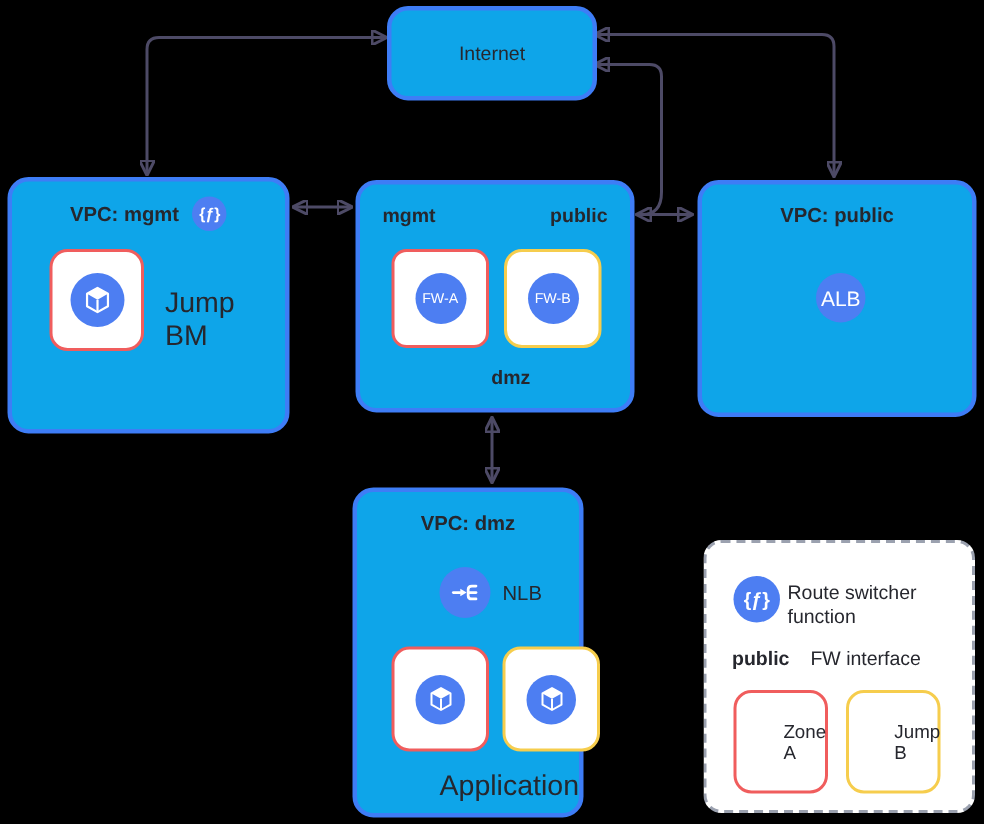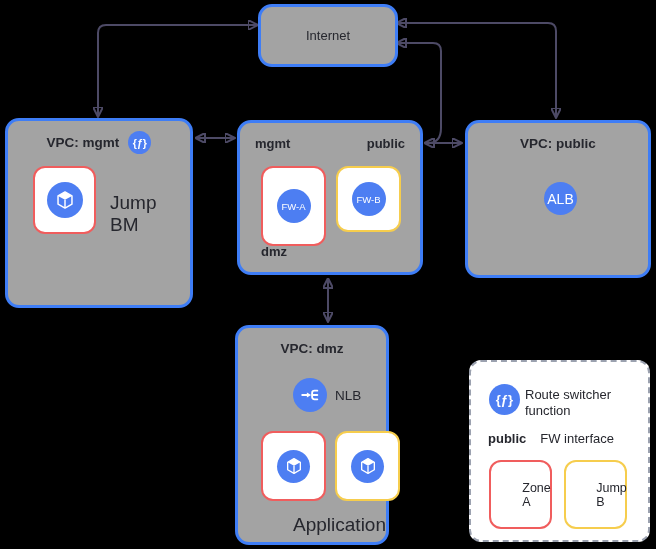"Internet" .box { background: #a3a3a3 -> #0ea5e9 }
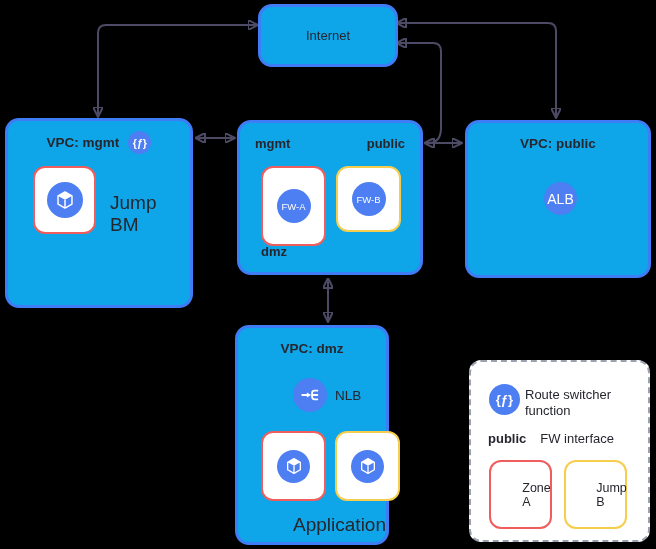"VPC: mgmt" div.box { height: 190px -> 171px }
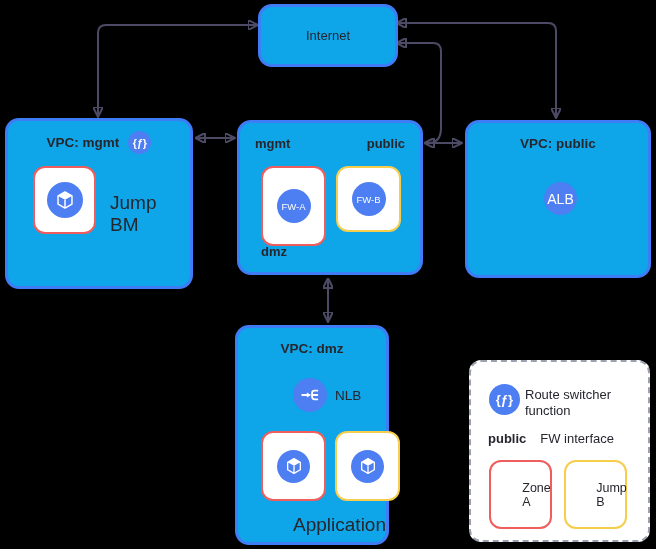"FW-A" div.zone { border-radius: none -> 10px; height: 80px -> 66px }
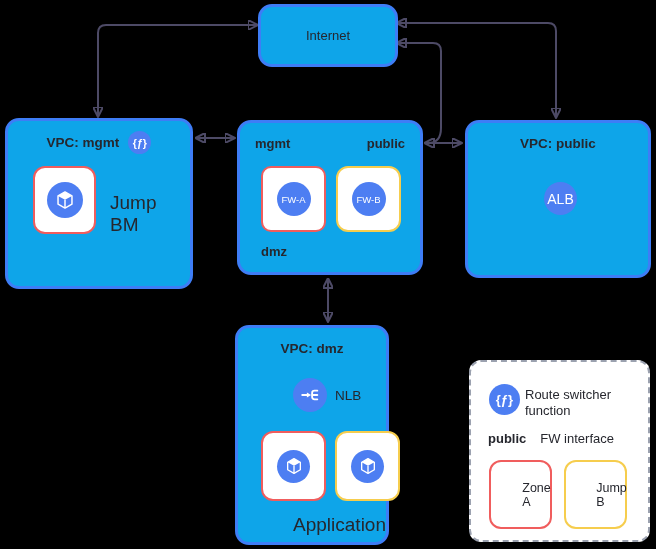"dmz" span.iface { text-align: left -> center }
